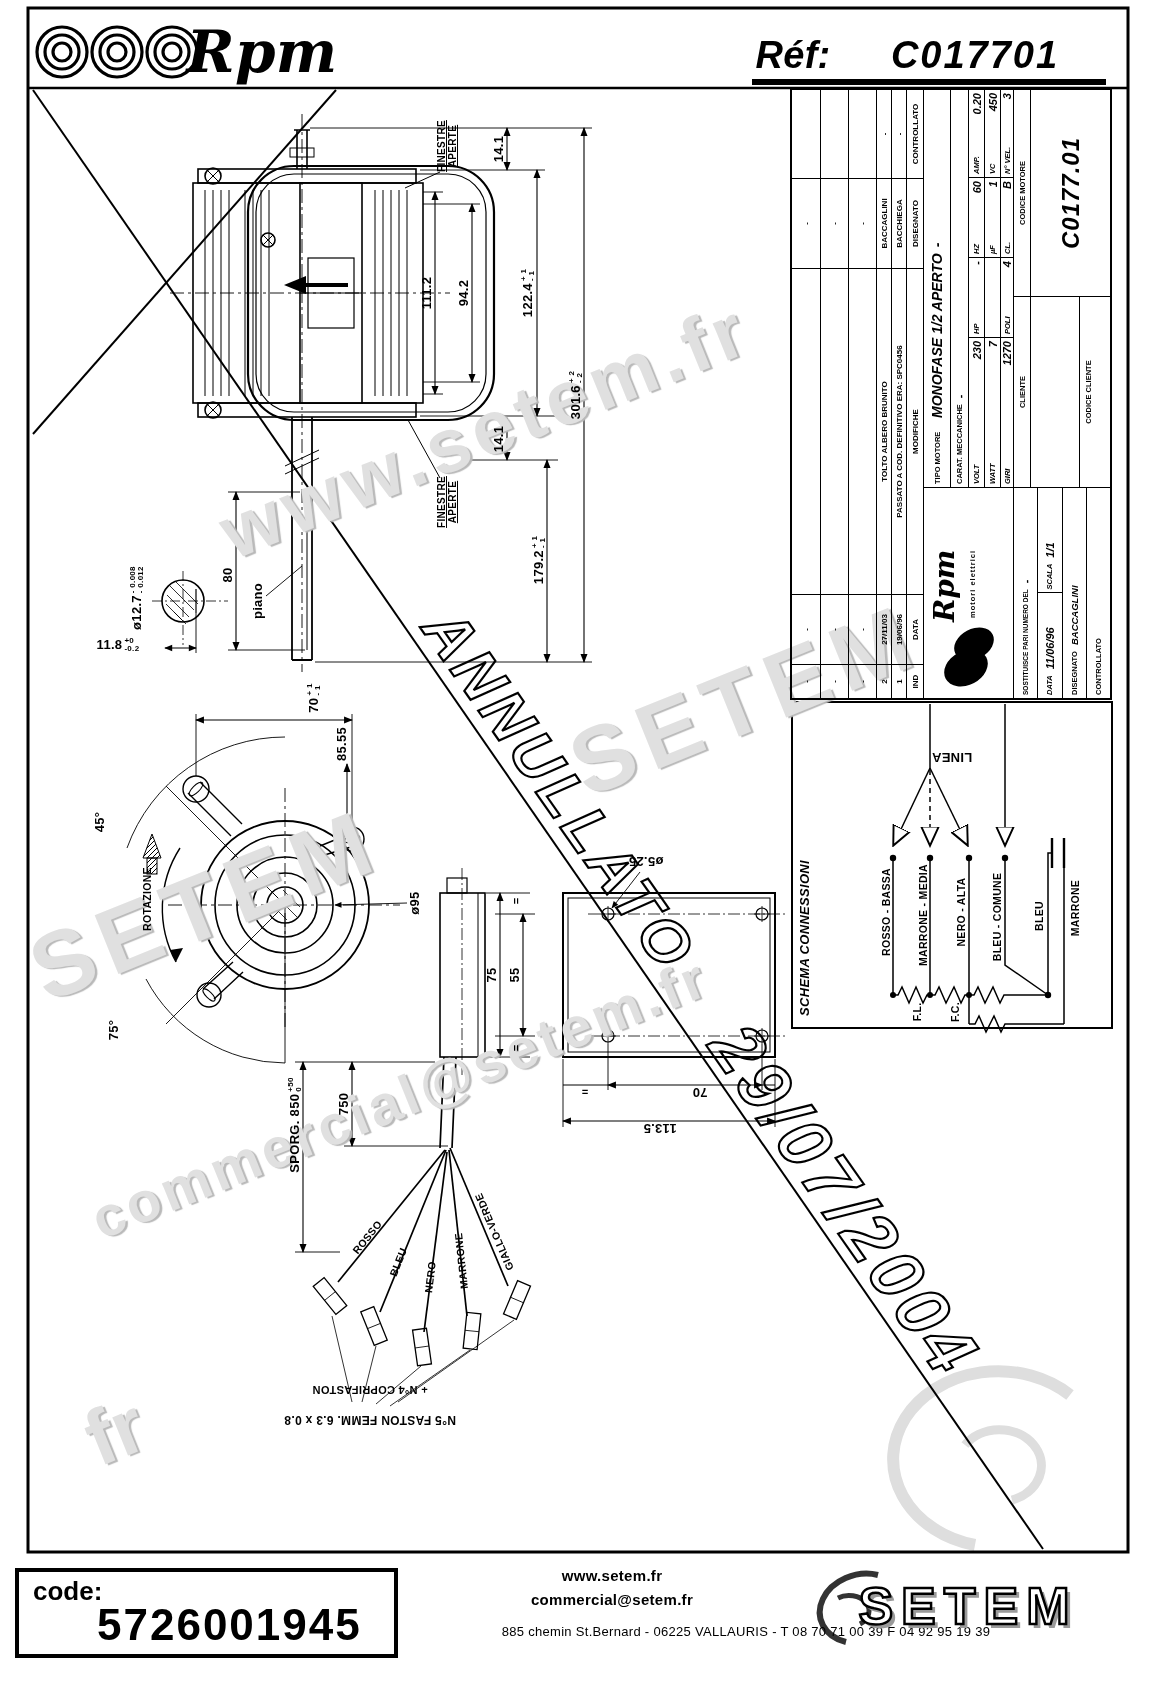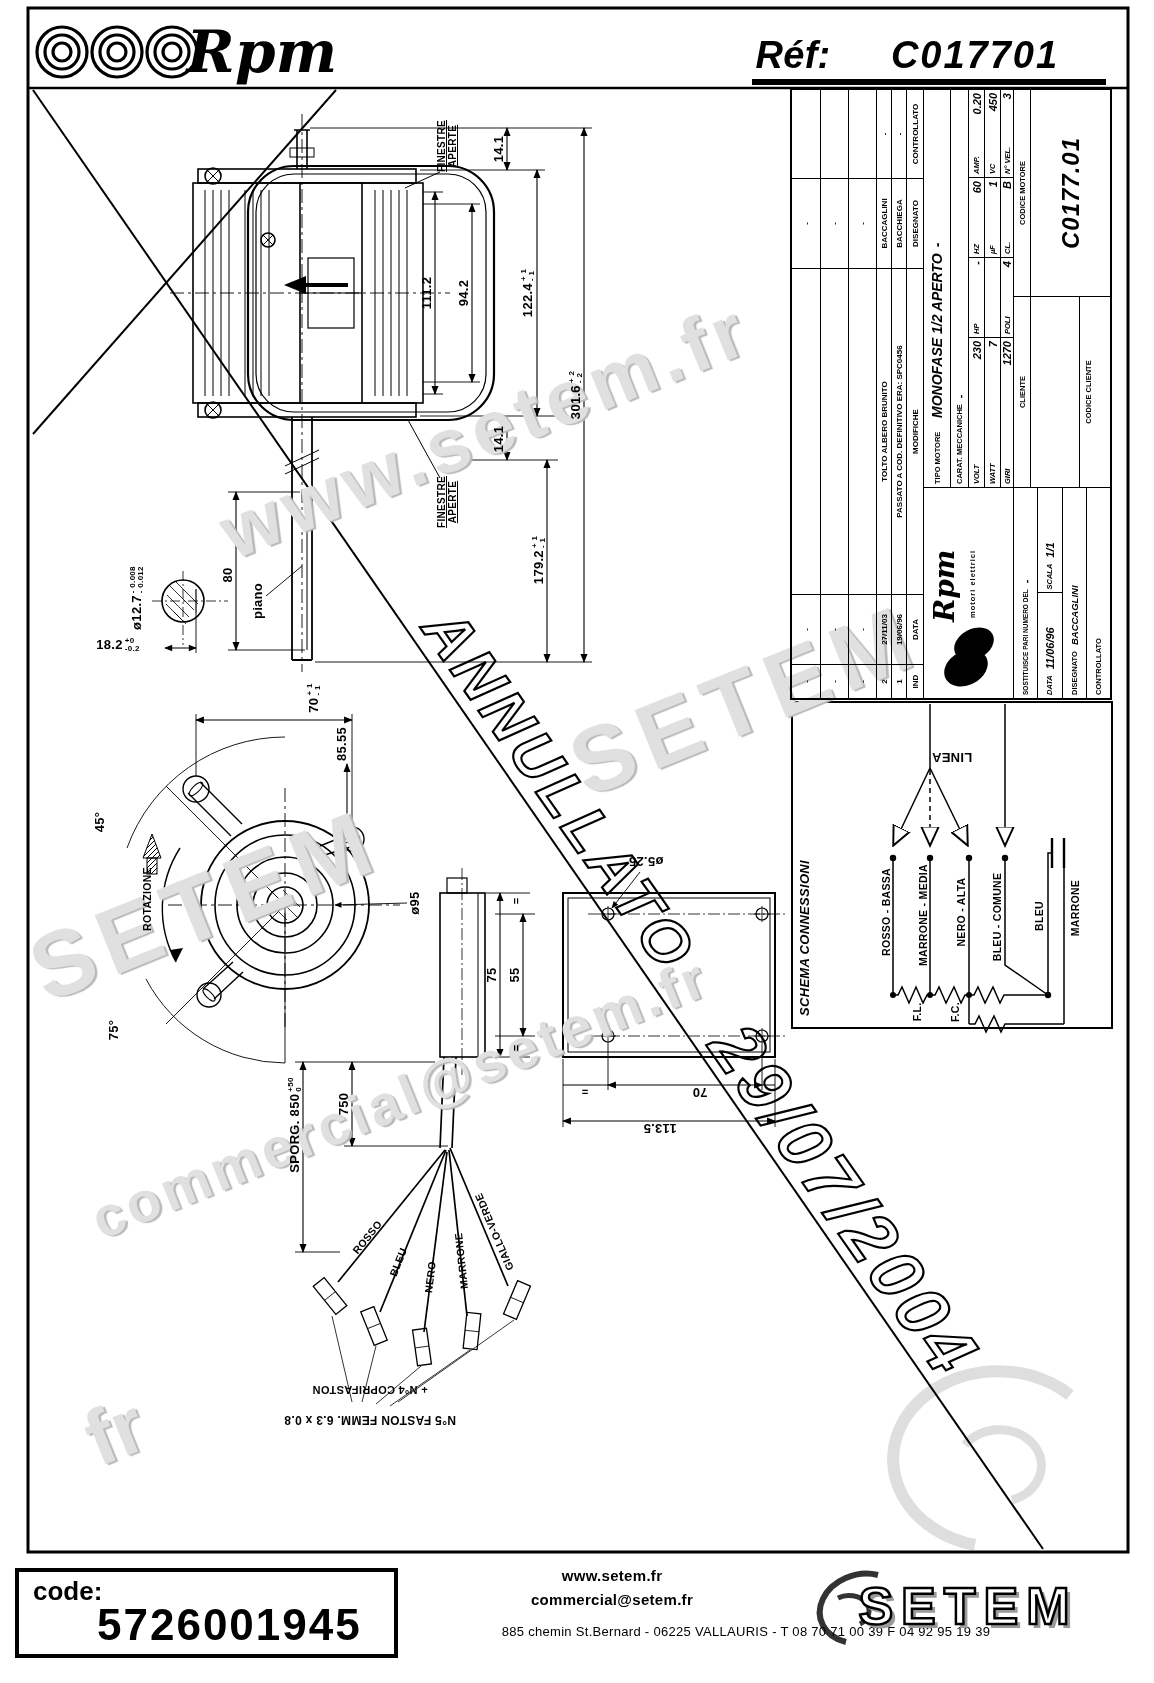"18.2" b.num { text: 18.2 -> 11.8 }
